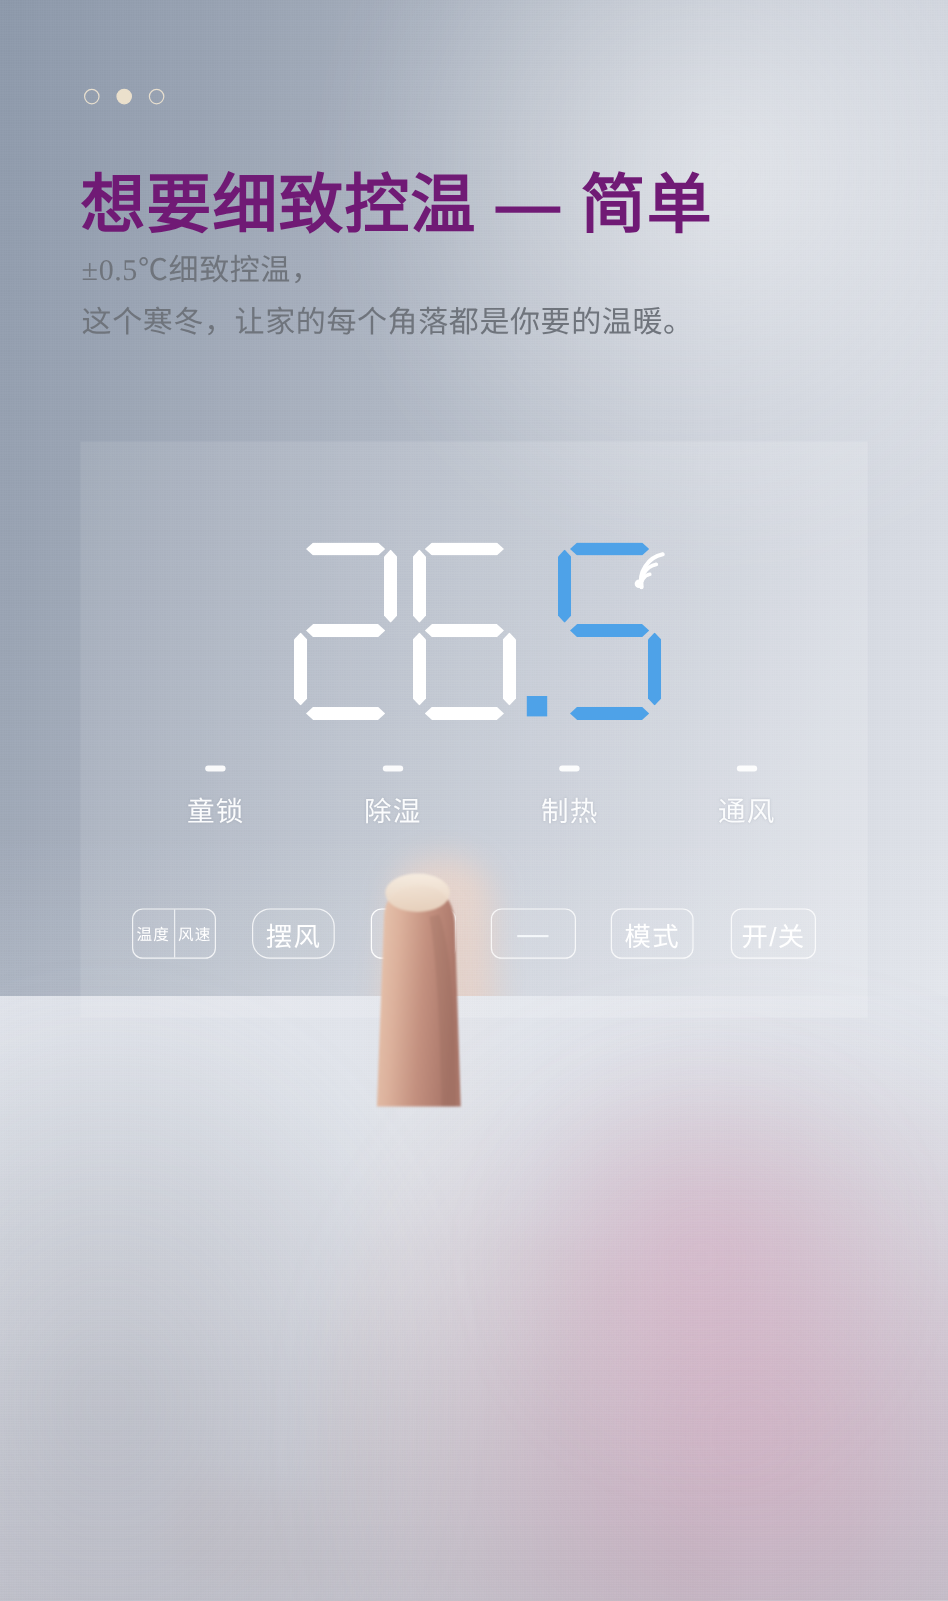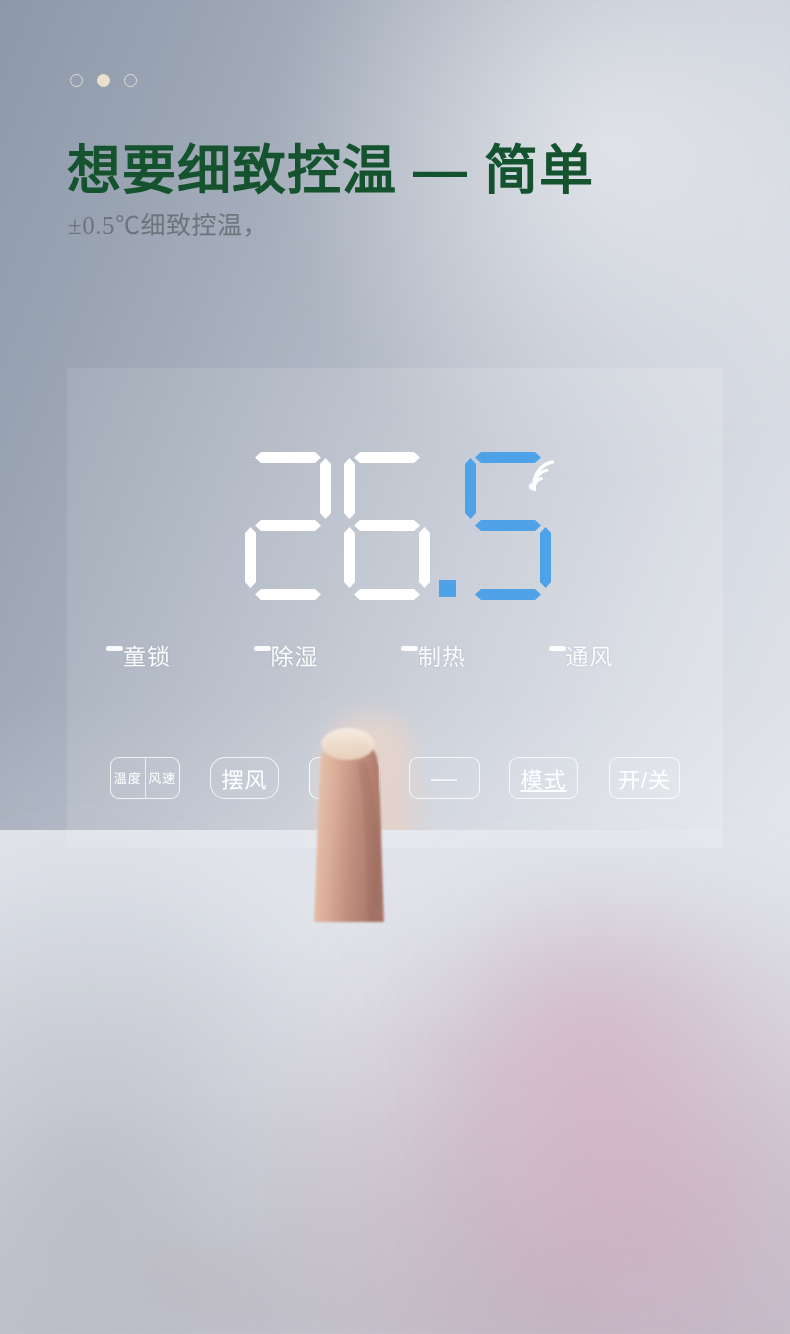"想要细致控温 — 简单" .headline { color: #14532d -> #701a75 }
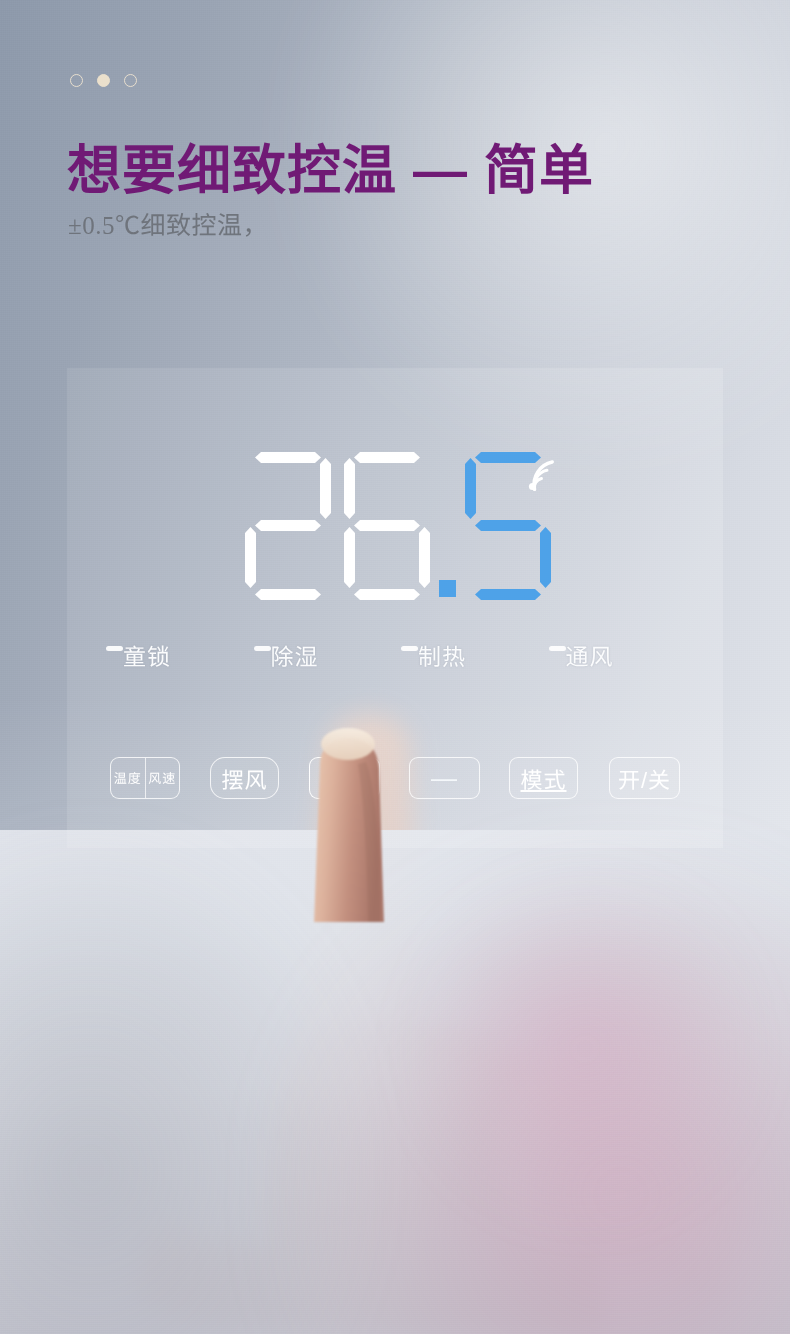"这个寒冬，让家的每个角落都是你要的温暖。" div { html: none -> <div>这个寒冬，让家的每个角落都是你要的温暖。</div> }
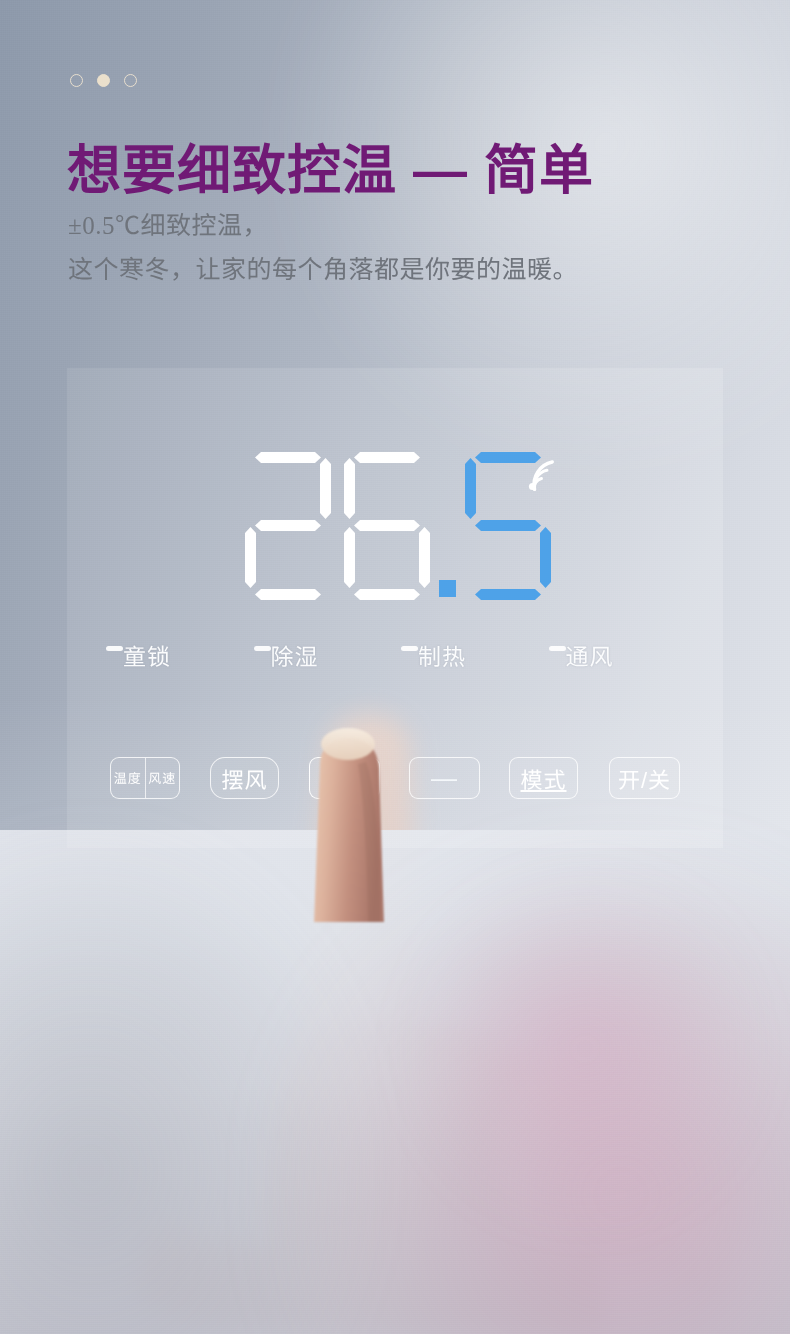"童锁" .mode { flex-direction: row -> column }
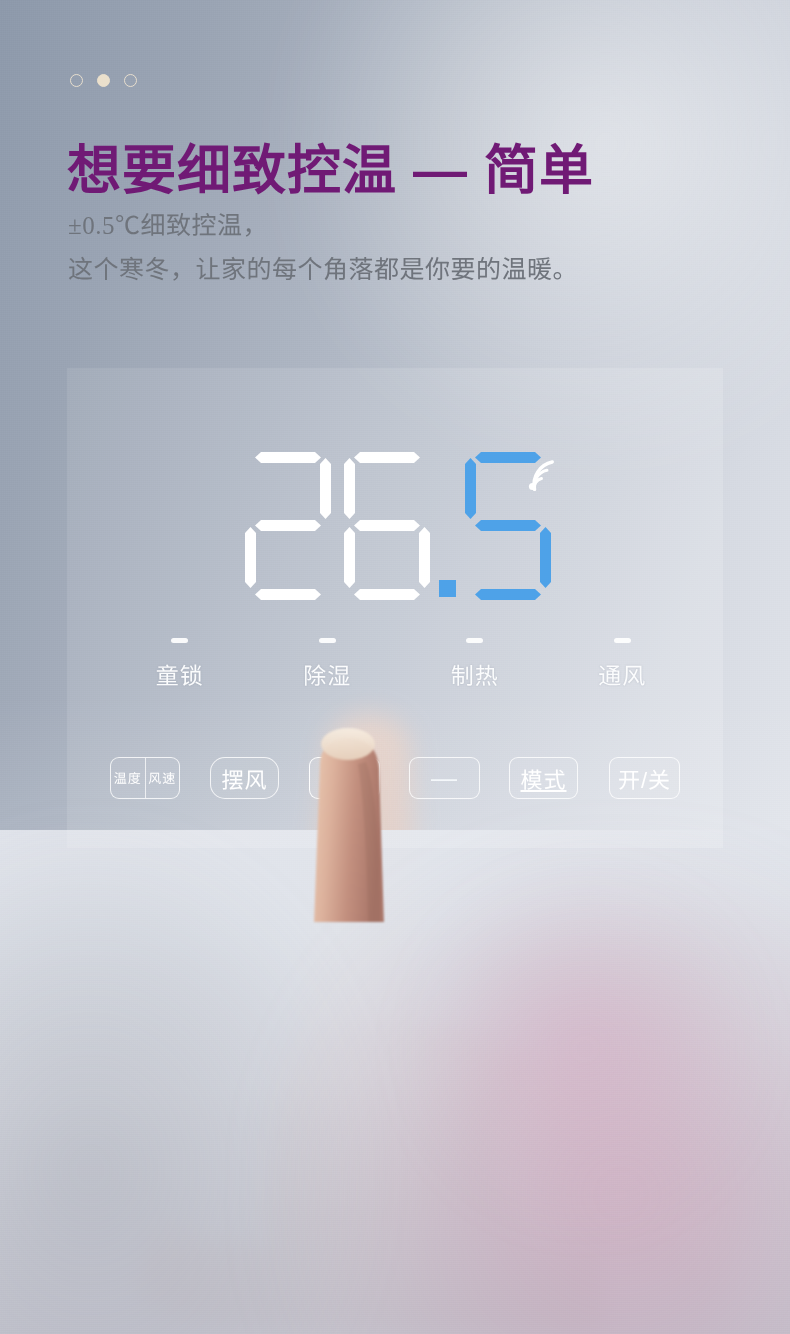"模式" .btn.mode { text-decoration: underline -> none }
